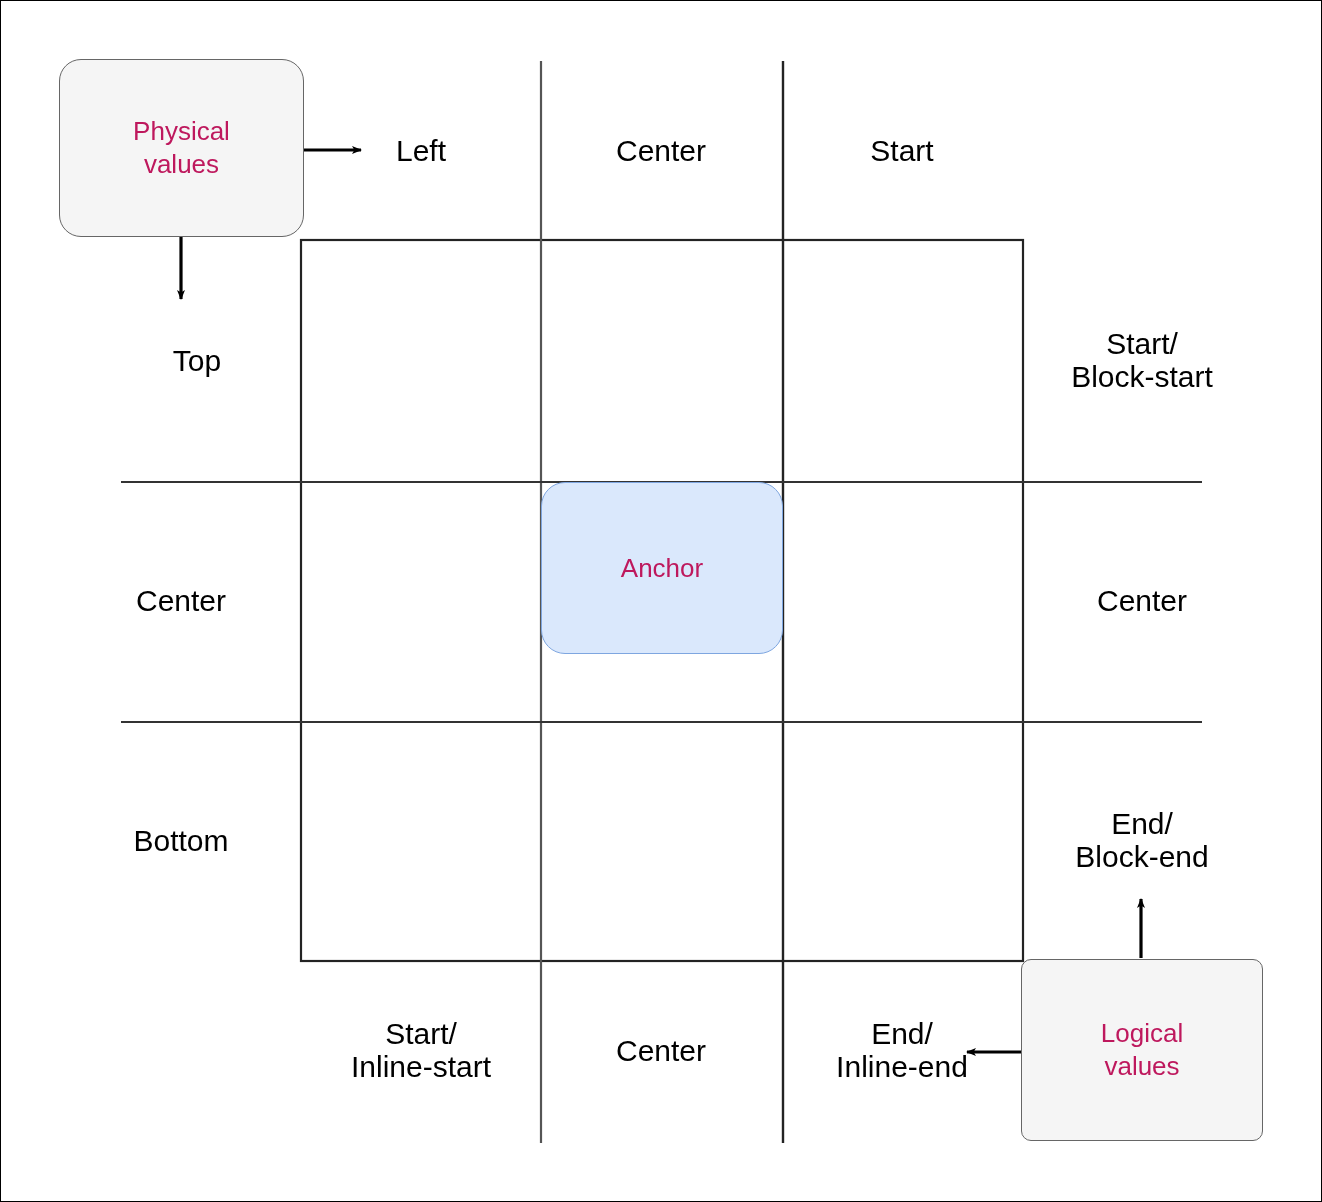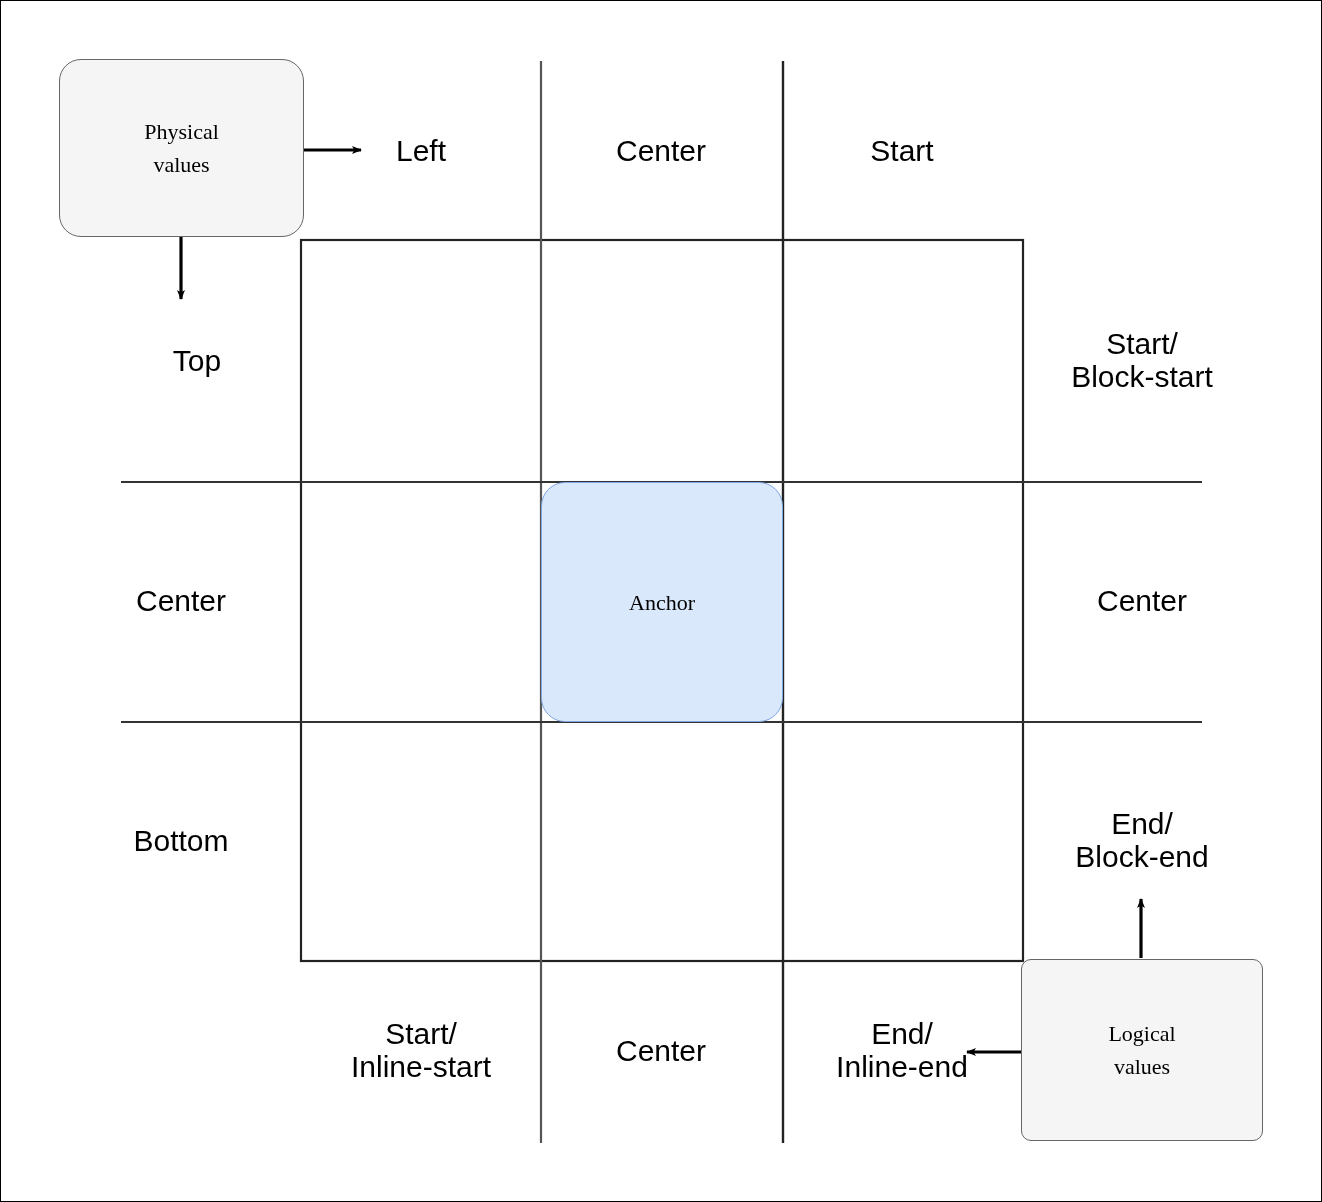"Physical" .node-box { color: #000000 -> #be185d; font-family: Liberation Serif, serif -> none; font-size: 22px -> 26px }
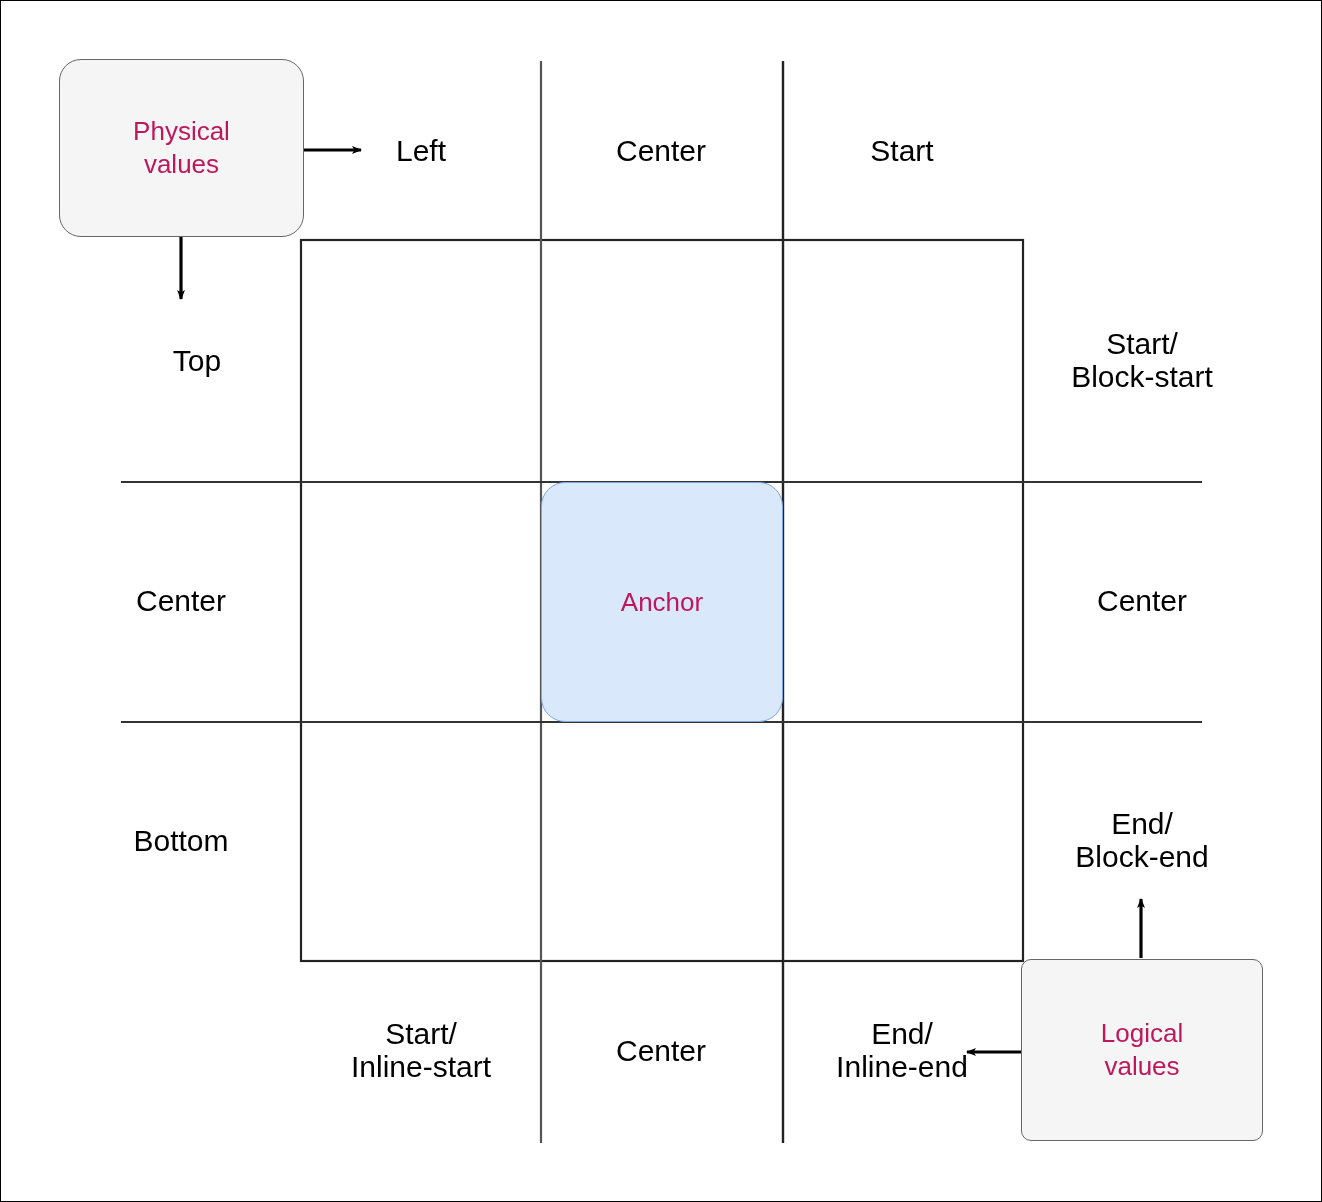"Anchor" div.node-box { height: 240px -> 172px }
